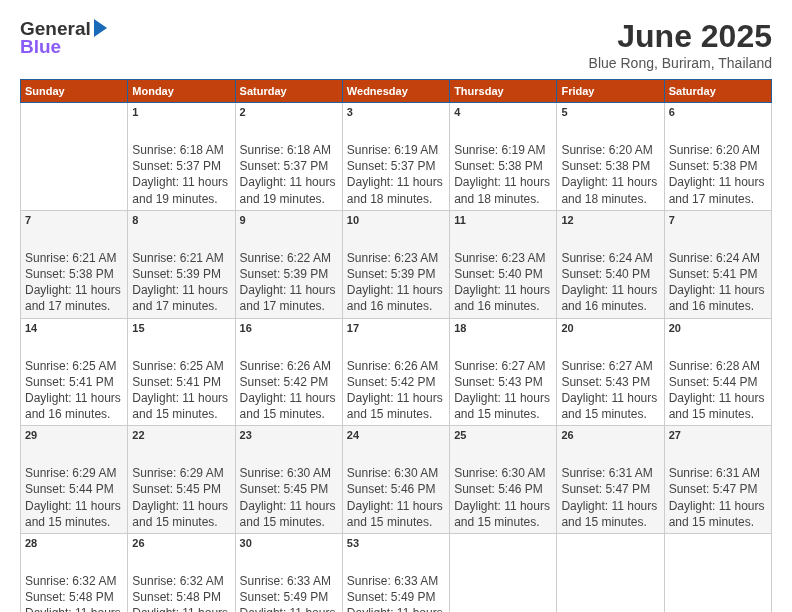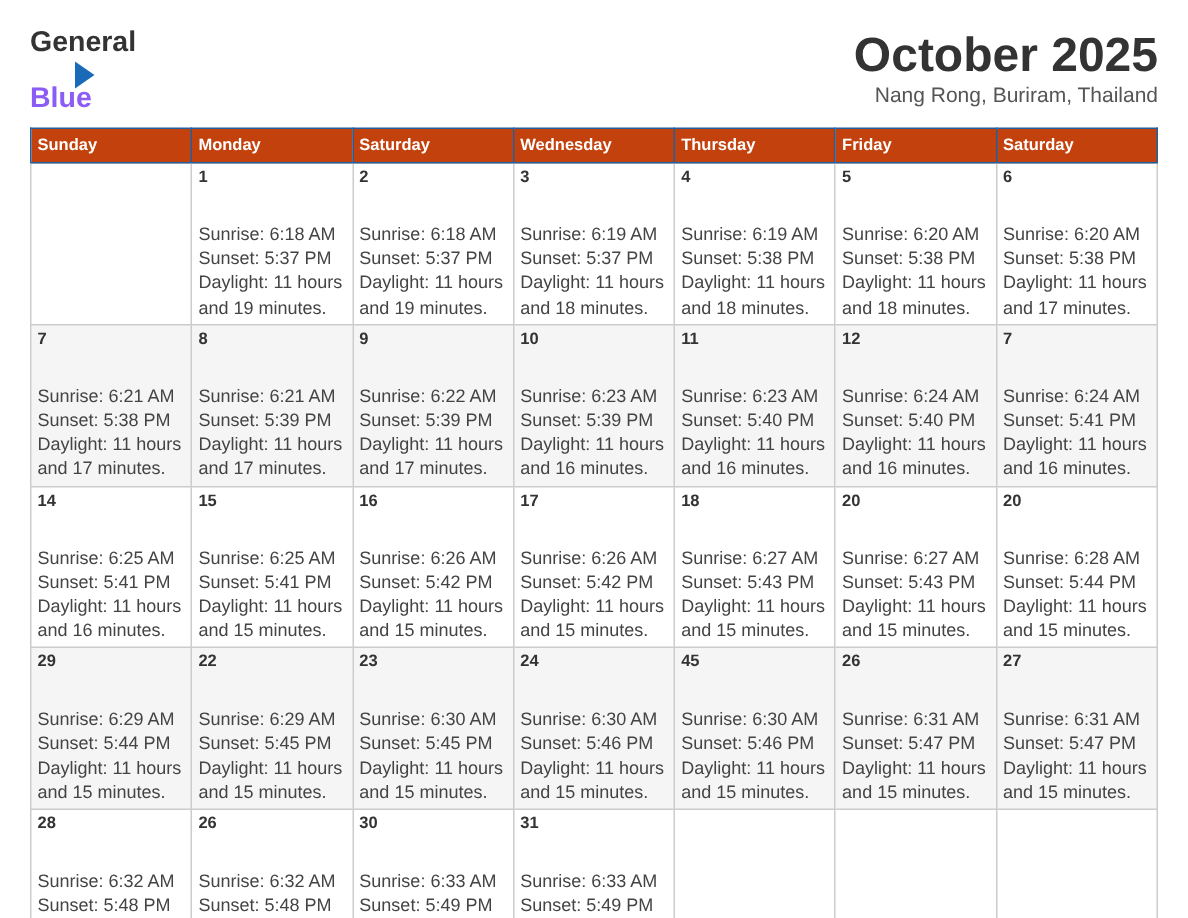"General" div { align-items: center -> none; flex-direction: column -> none }
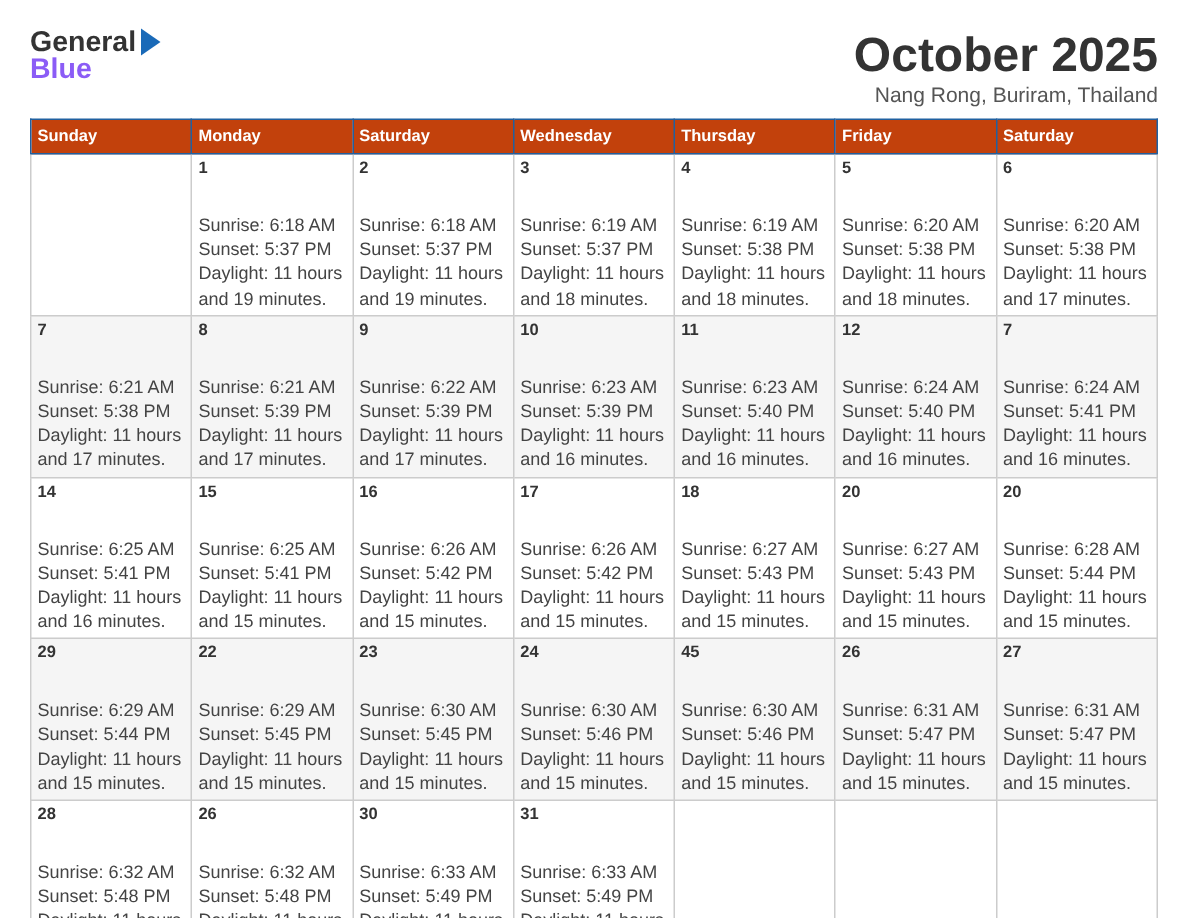"October 2025" div.month-title { text: October -> June }
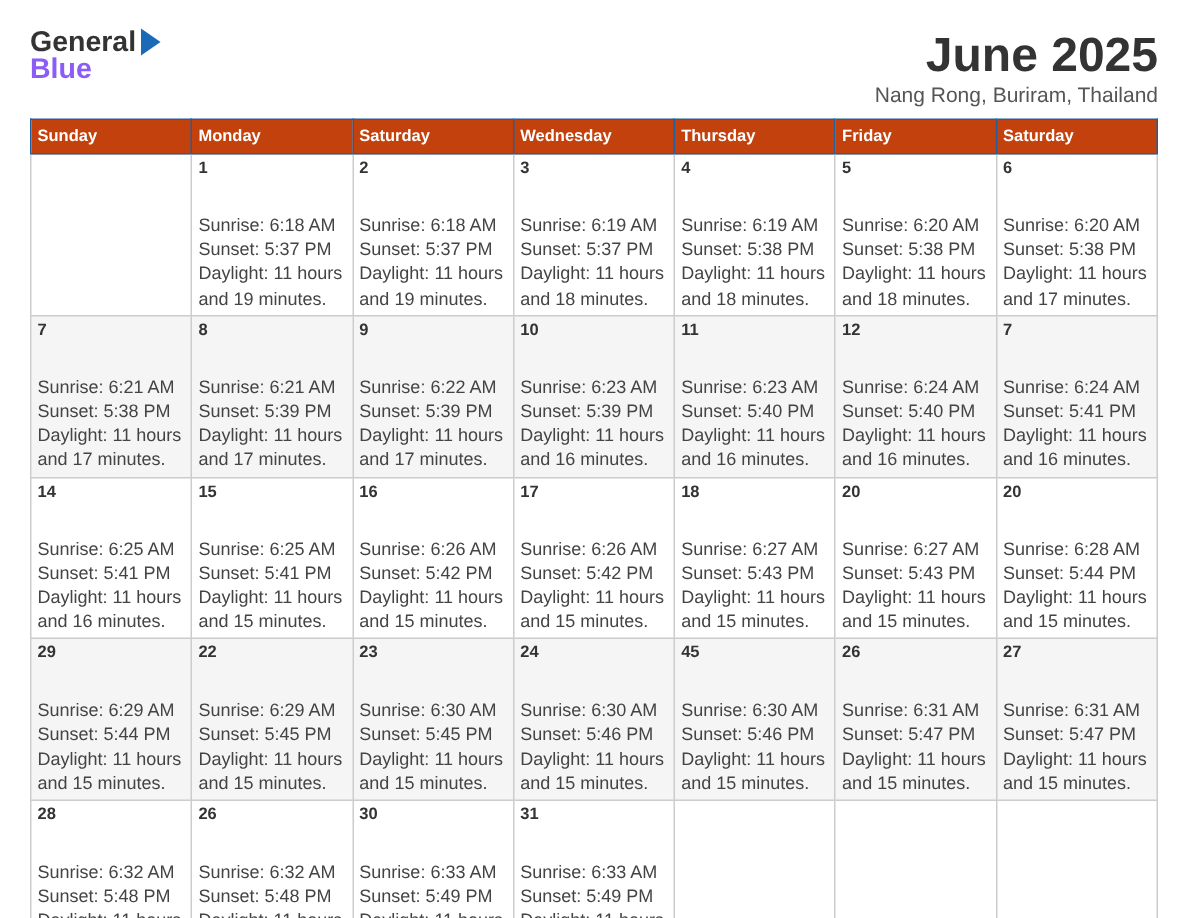"Nang Rong, Buriram, Thailand" div.location { text: Nang -> Blue }
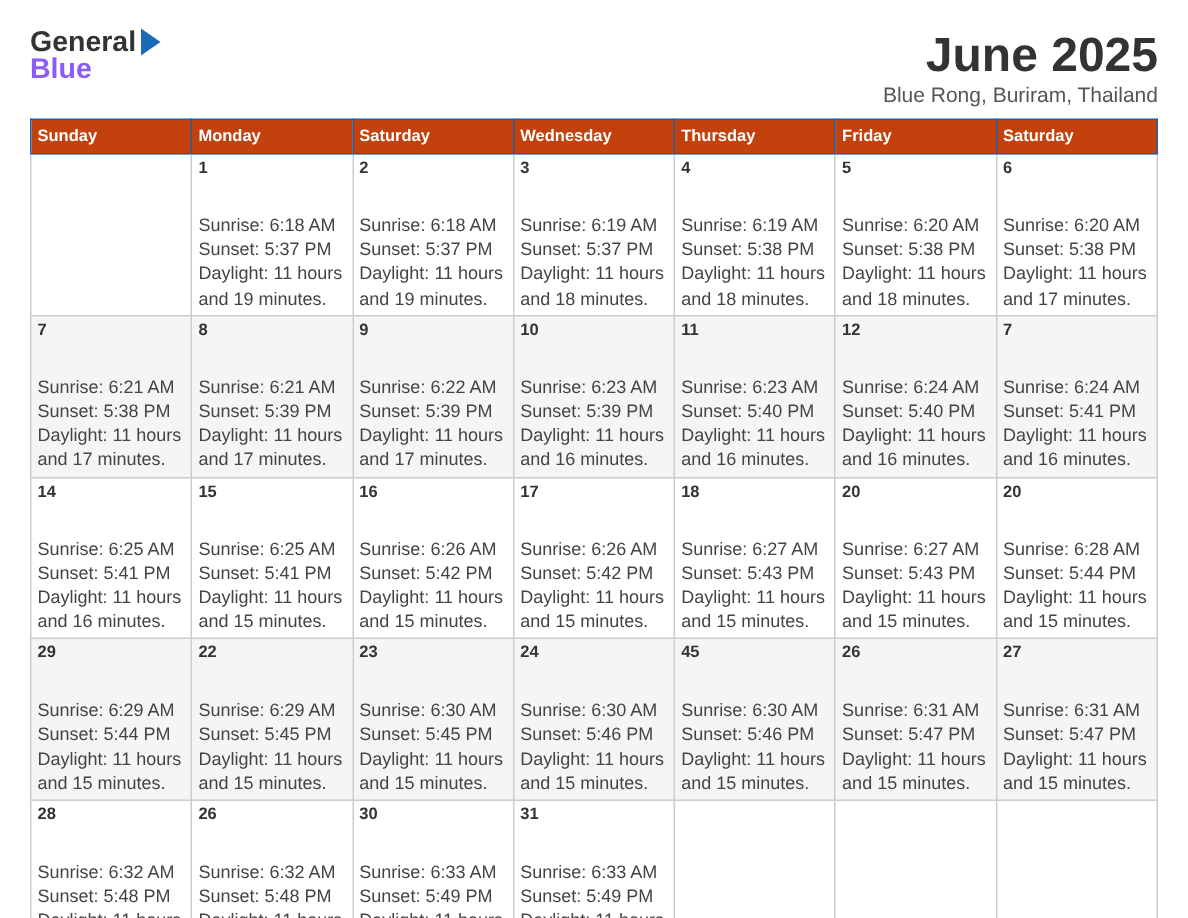"45" div.day-num { text: 45 -> 25 }
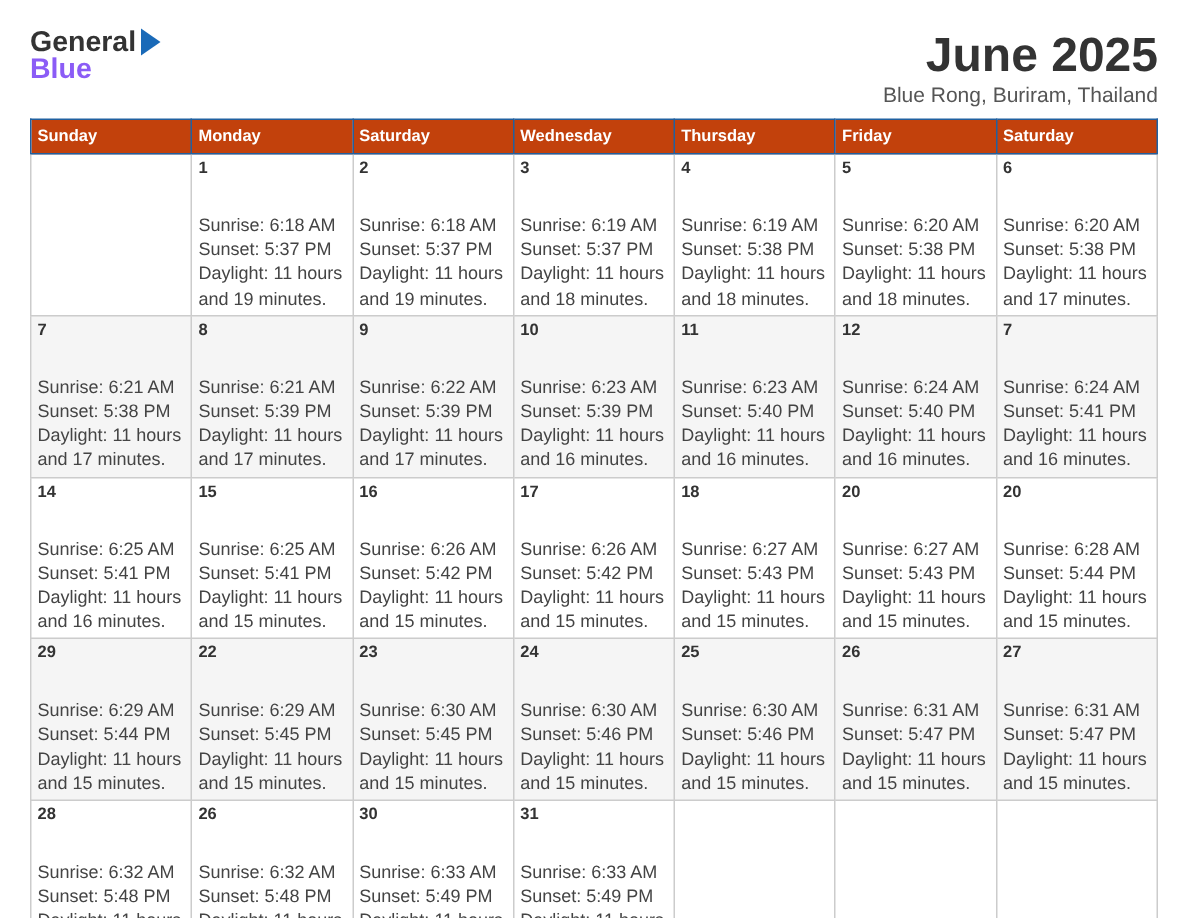"31" div.day-num { text: 31 -> 53 }
